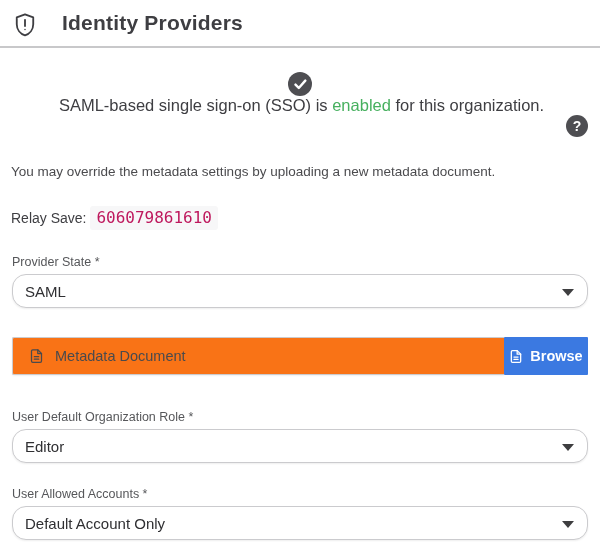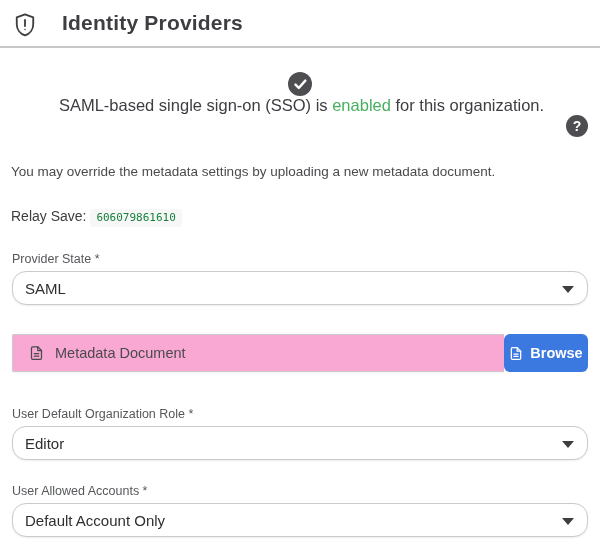"606079861610" .relay-code { color: #15803d -> #be185d; font-size: 11px -> 16px }
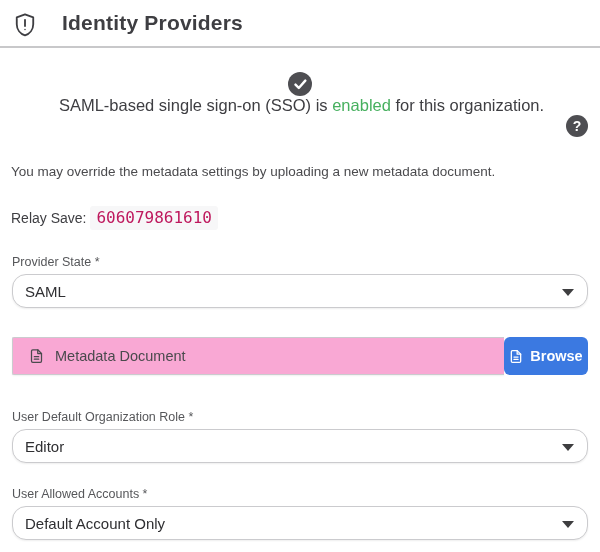"Metadata Document" .file-input { background: #f9a8d4 -> #f97316 }
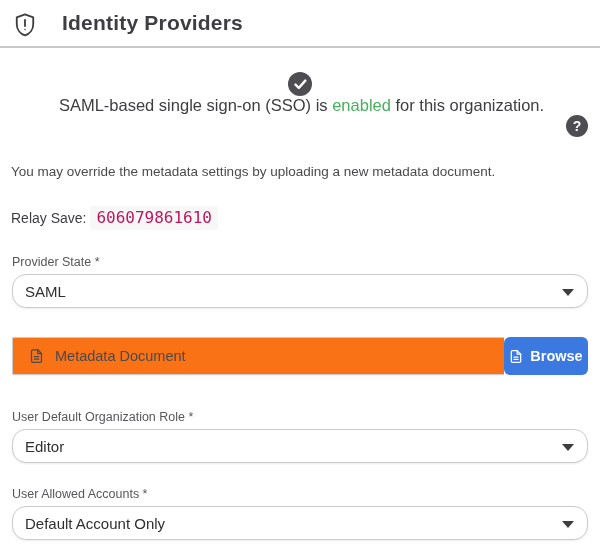"Browse" .browse-btn { border-radius: 6px -> 1px }
